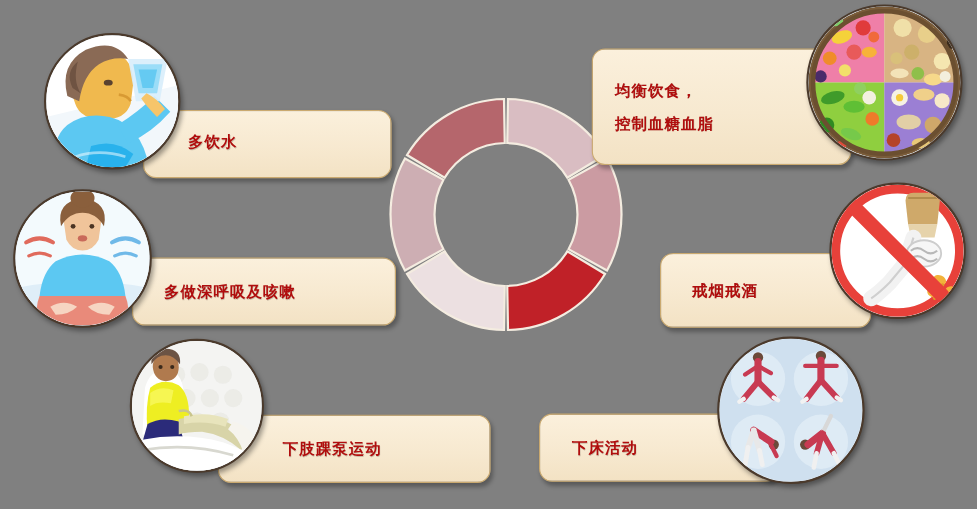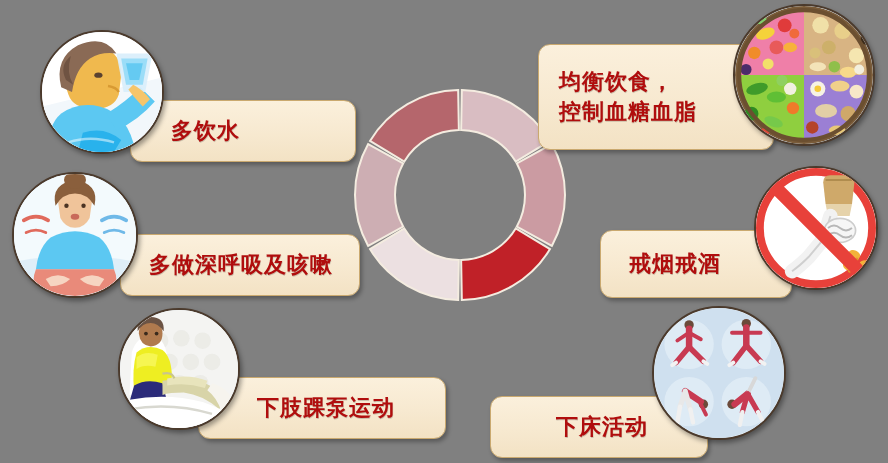"均衡饮食，" .label-text { font-size: 22px -> 14px }
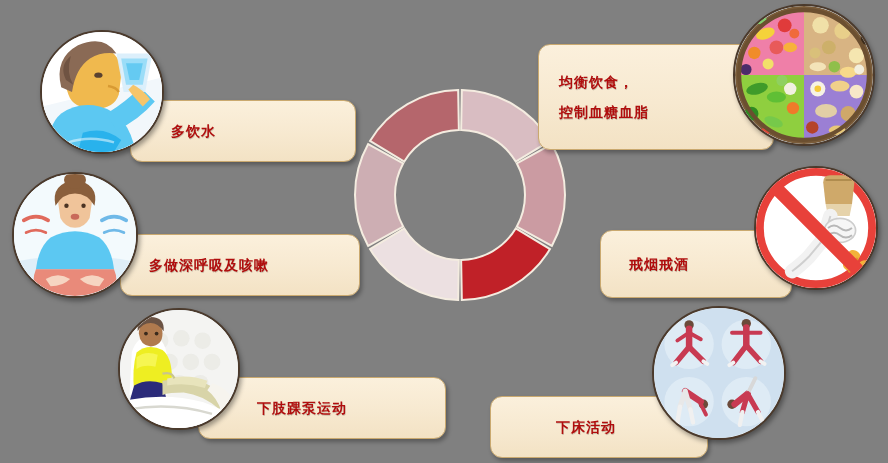"多饮水" .lb-1 { font-family: none -> Liberation Mono, monospace }
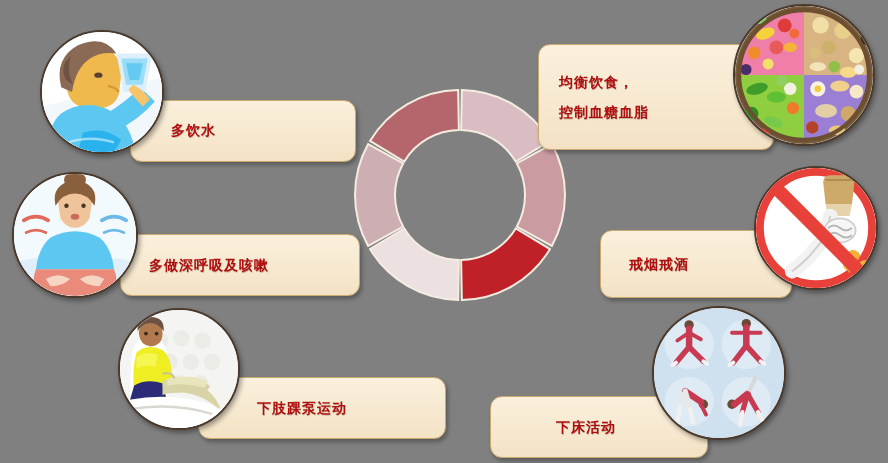"下床活动" .lb-6 { margin-top: 20px -> none; padding-left: 65px -> 29px }
